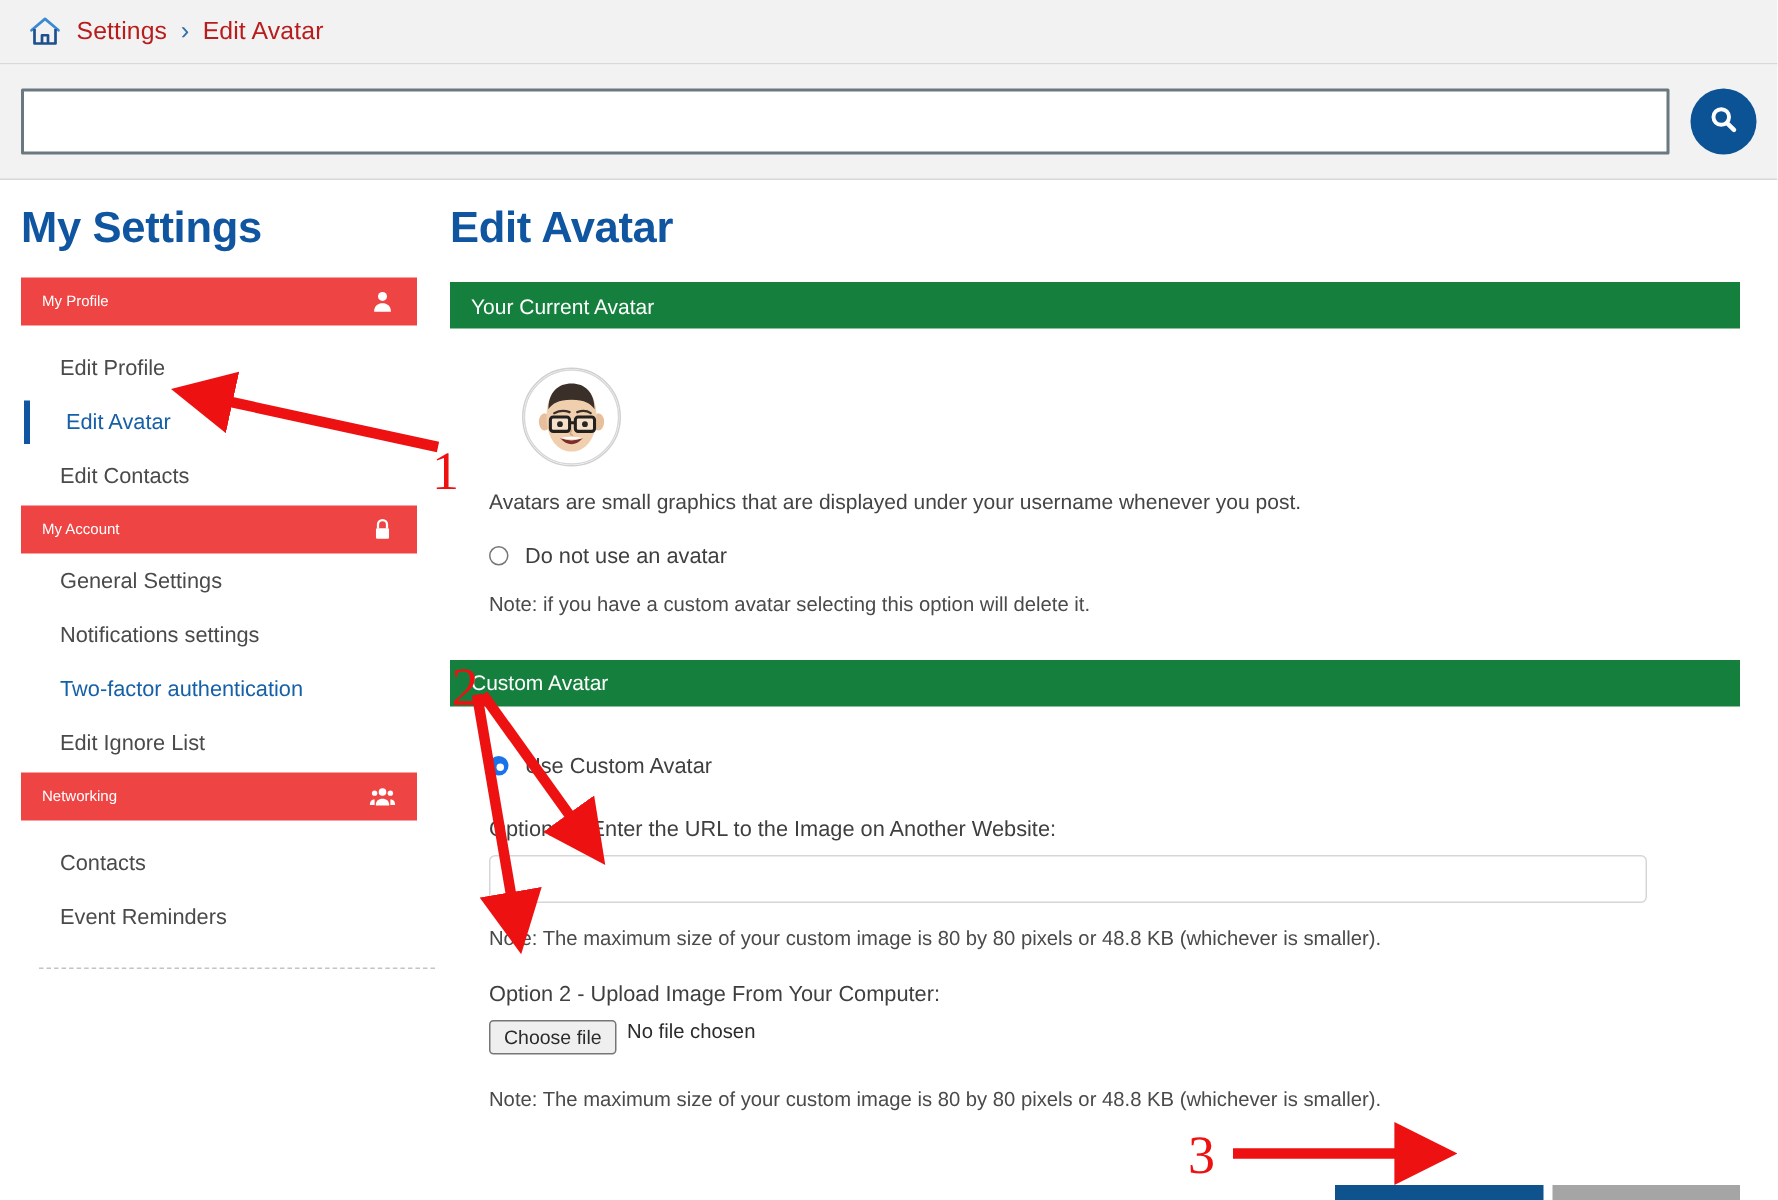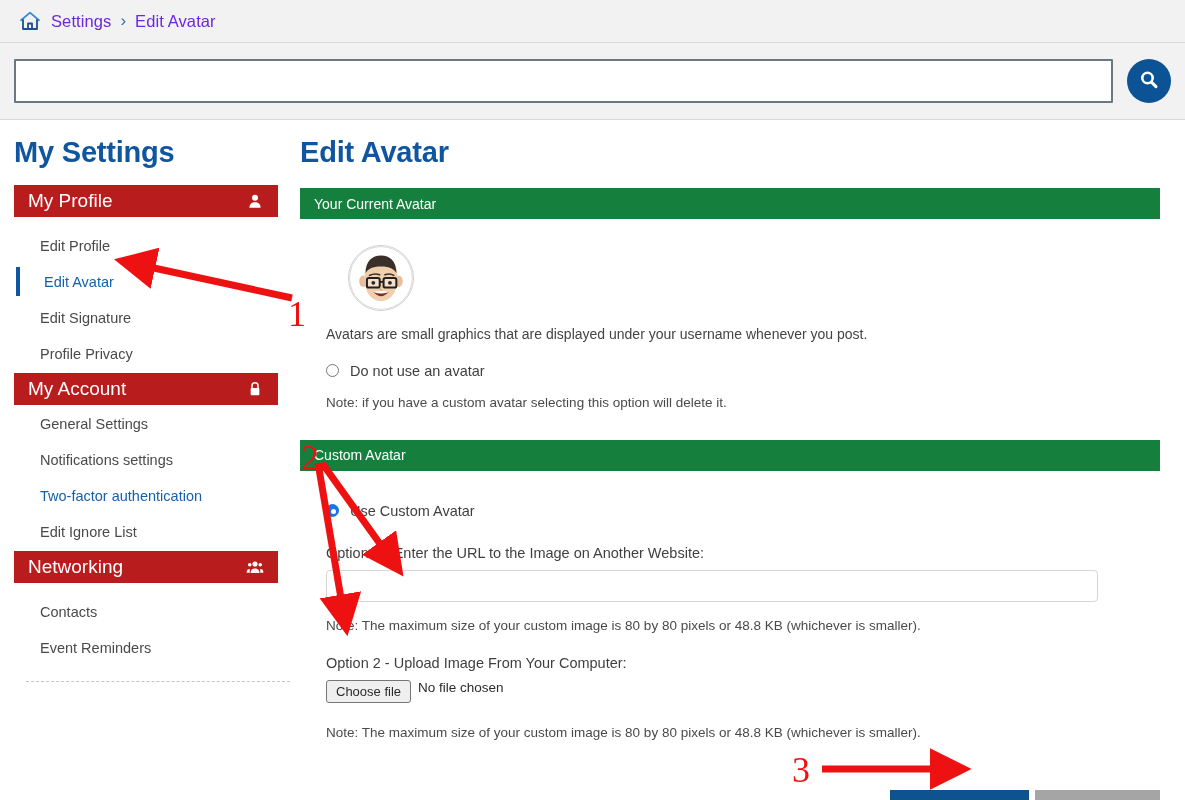"Settings" #breadcrumb-bar .crumb { color: #6d28d9 -> #b91c1c }
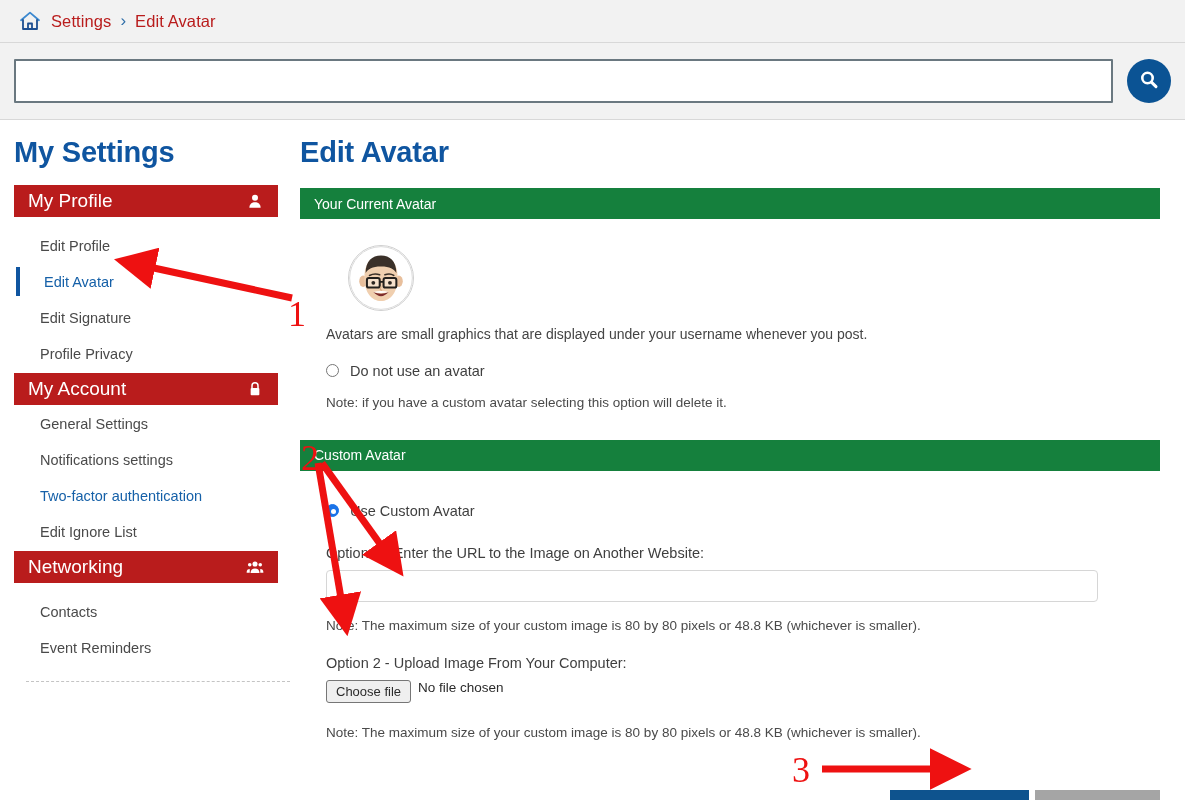"My Profile" .nav-section-header { background: #b91c1c -> #ef4444; font-size: 19px -> 10px }
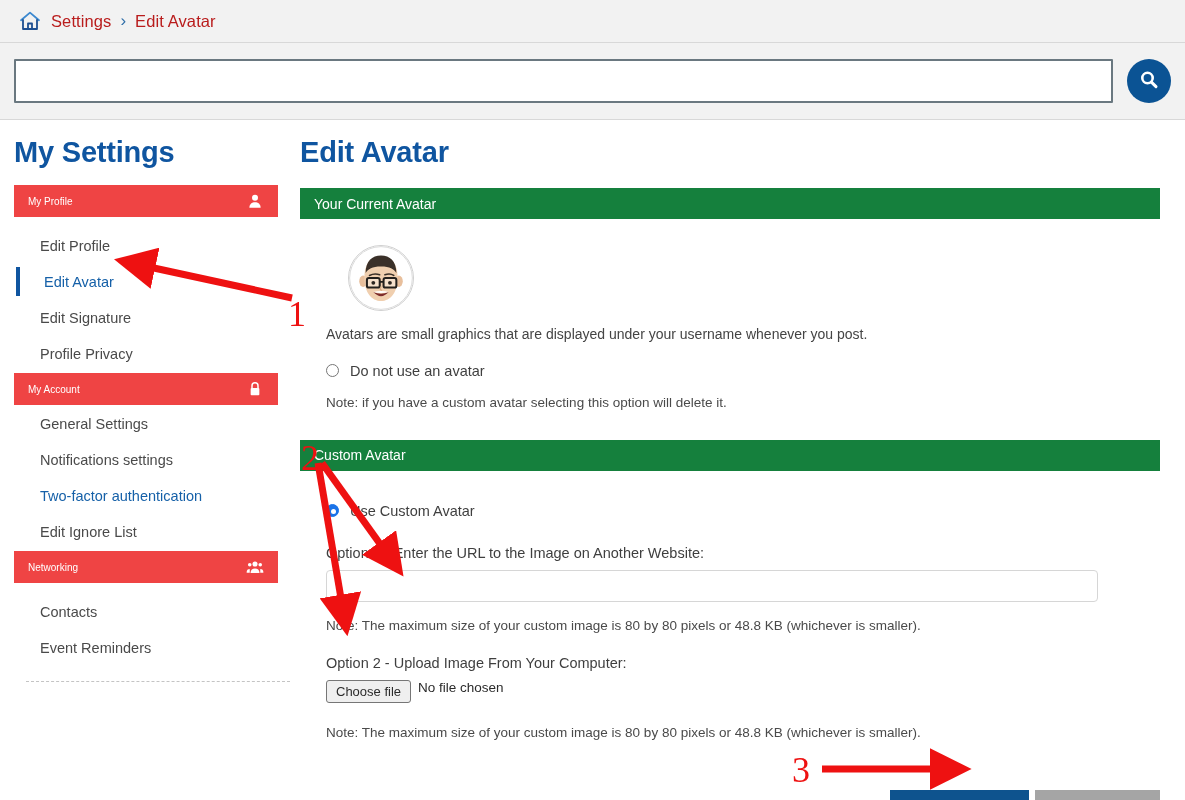"Edit Signature" span { text: Signature -> Contacts }
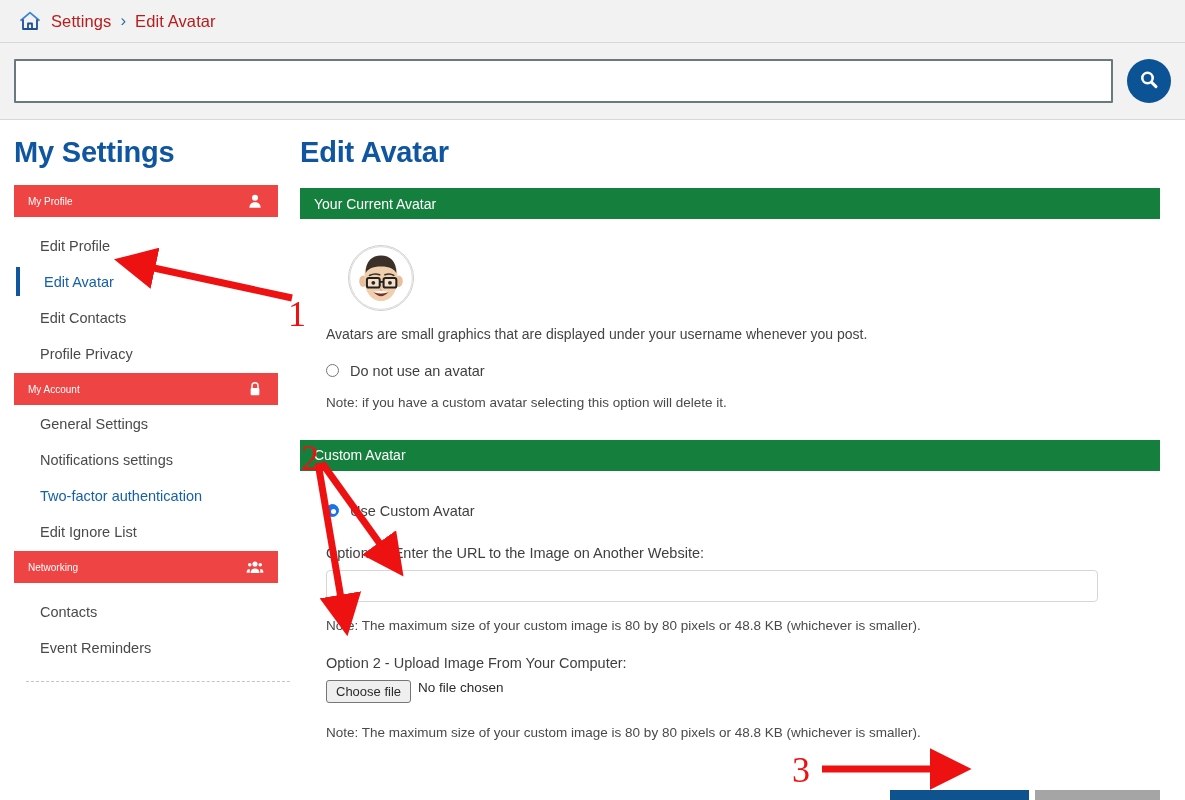"Profile Privacy" li.nav-item { html: <li> <span>Profile Privacy</span> </li> -> none }
